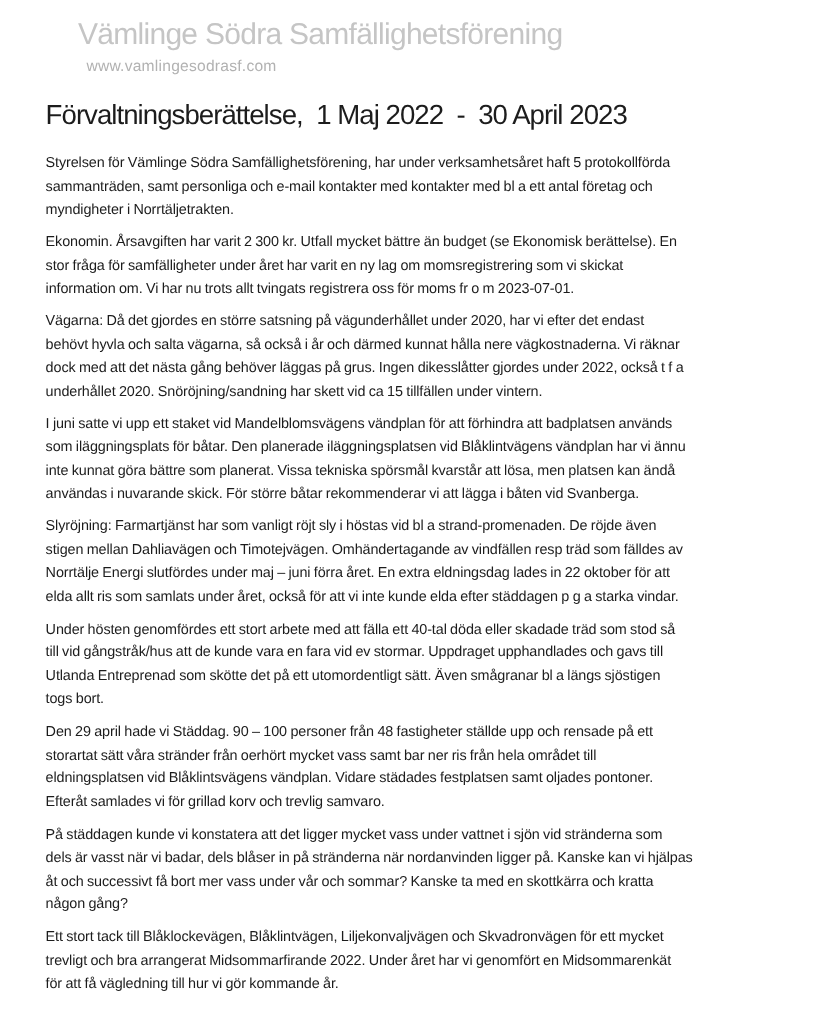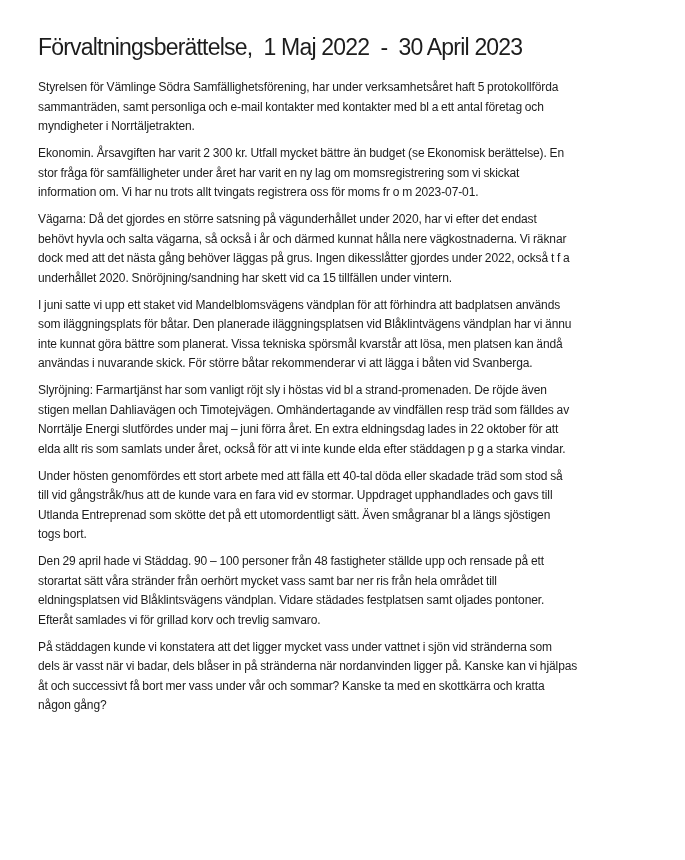"Vämlinge Södra Samfällighetsförening" header { html: none -> <header> <div>Vämlinge Södra Samfällighetsförening</div> <div>www.vamlingesodrasf.com</div> </header> }
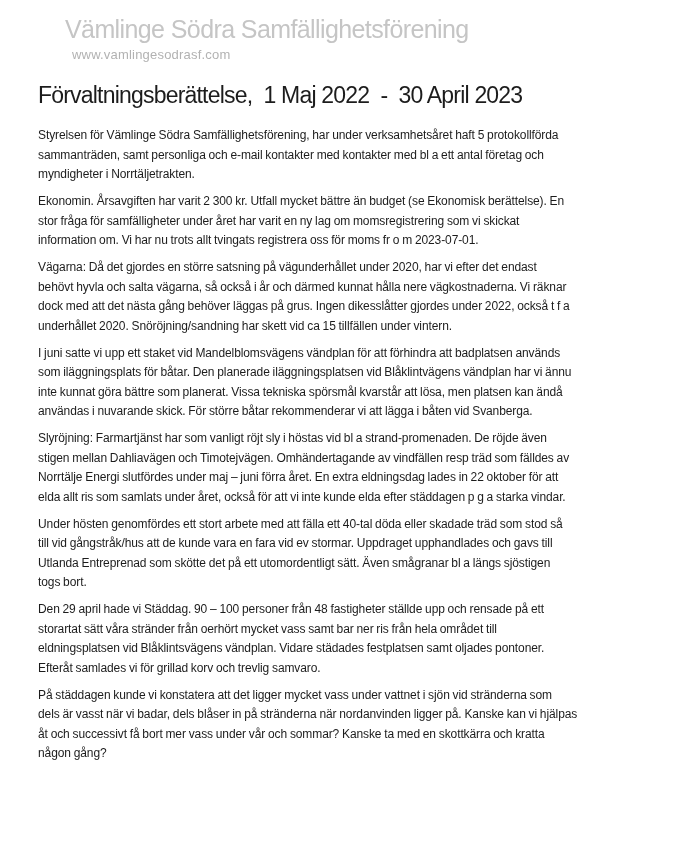"Ett stort tack till Blåklockevägen," p { html: none -> <p>Ett stort tack till Blåklockevägen, Blåklintvägen, Liljekonvaljvägen och Skvadronvägen för ett mycket trevligt och bra arrangerat Midsommarfirande 2022. Under året har vi genomfört en Midsommarenkät för att få vägledning till hur vi gör kommande år.</p> }
